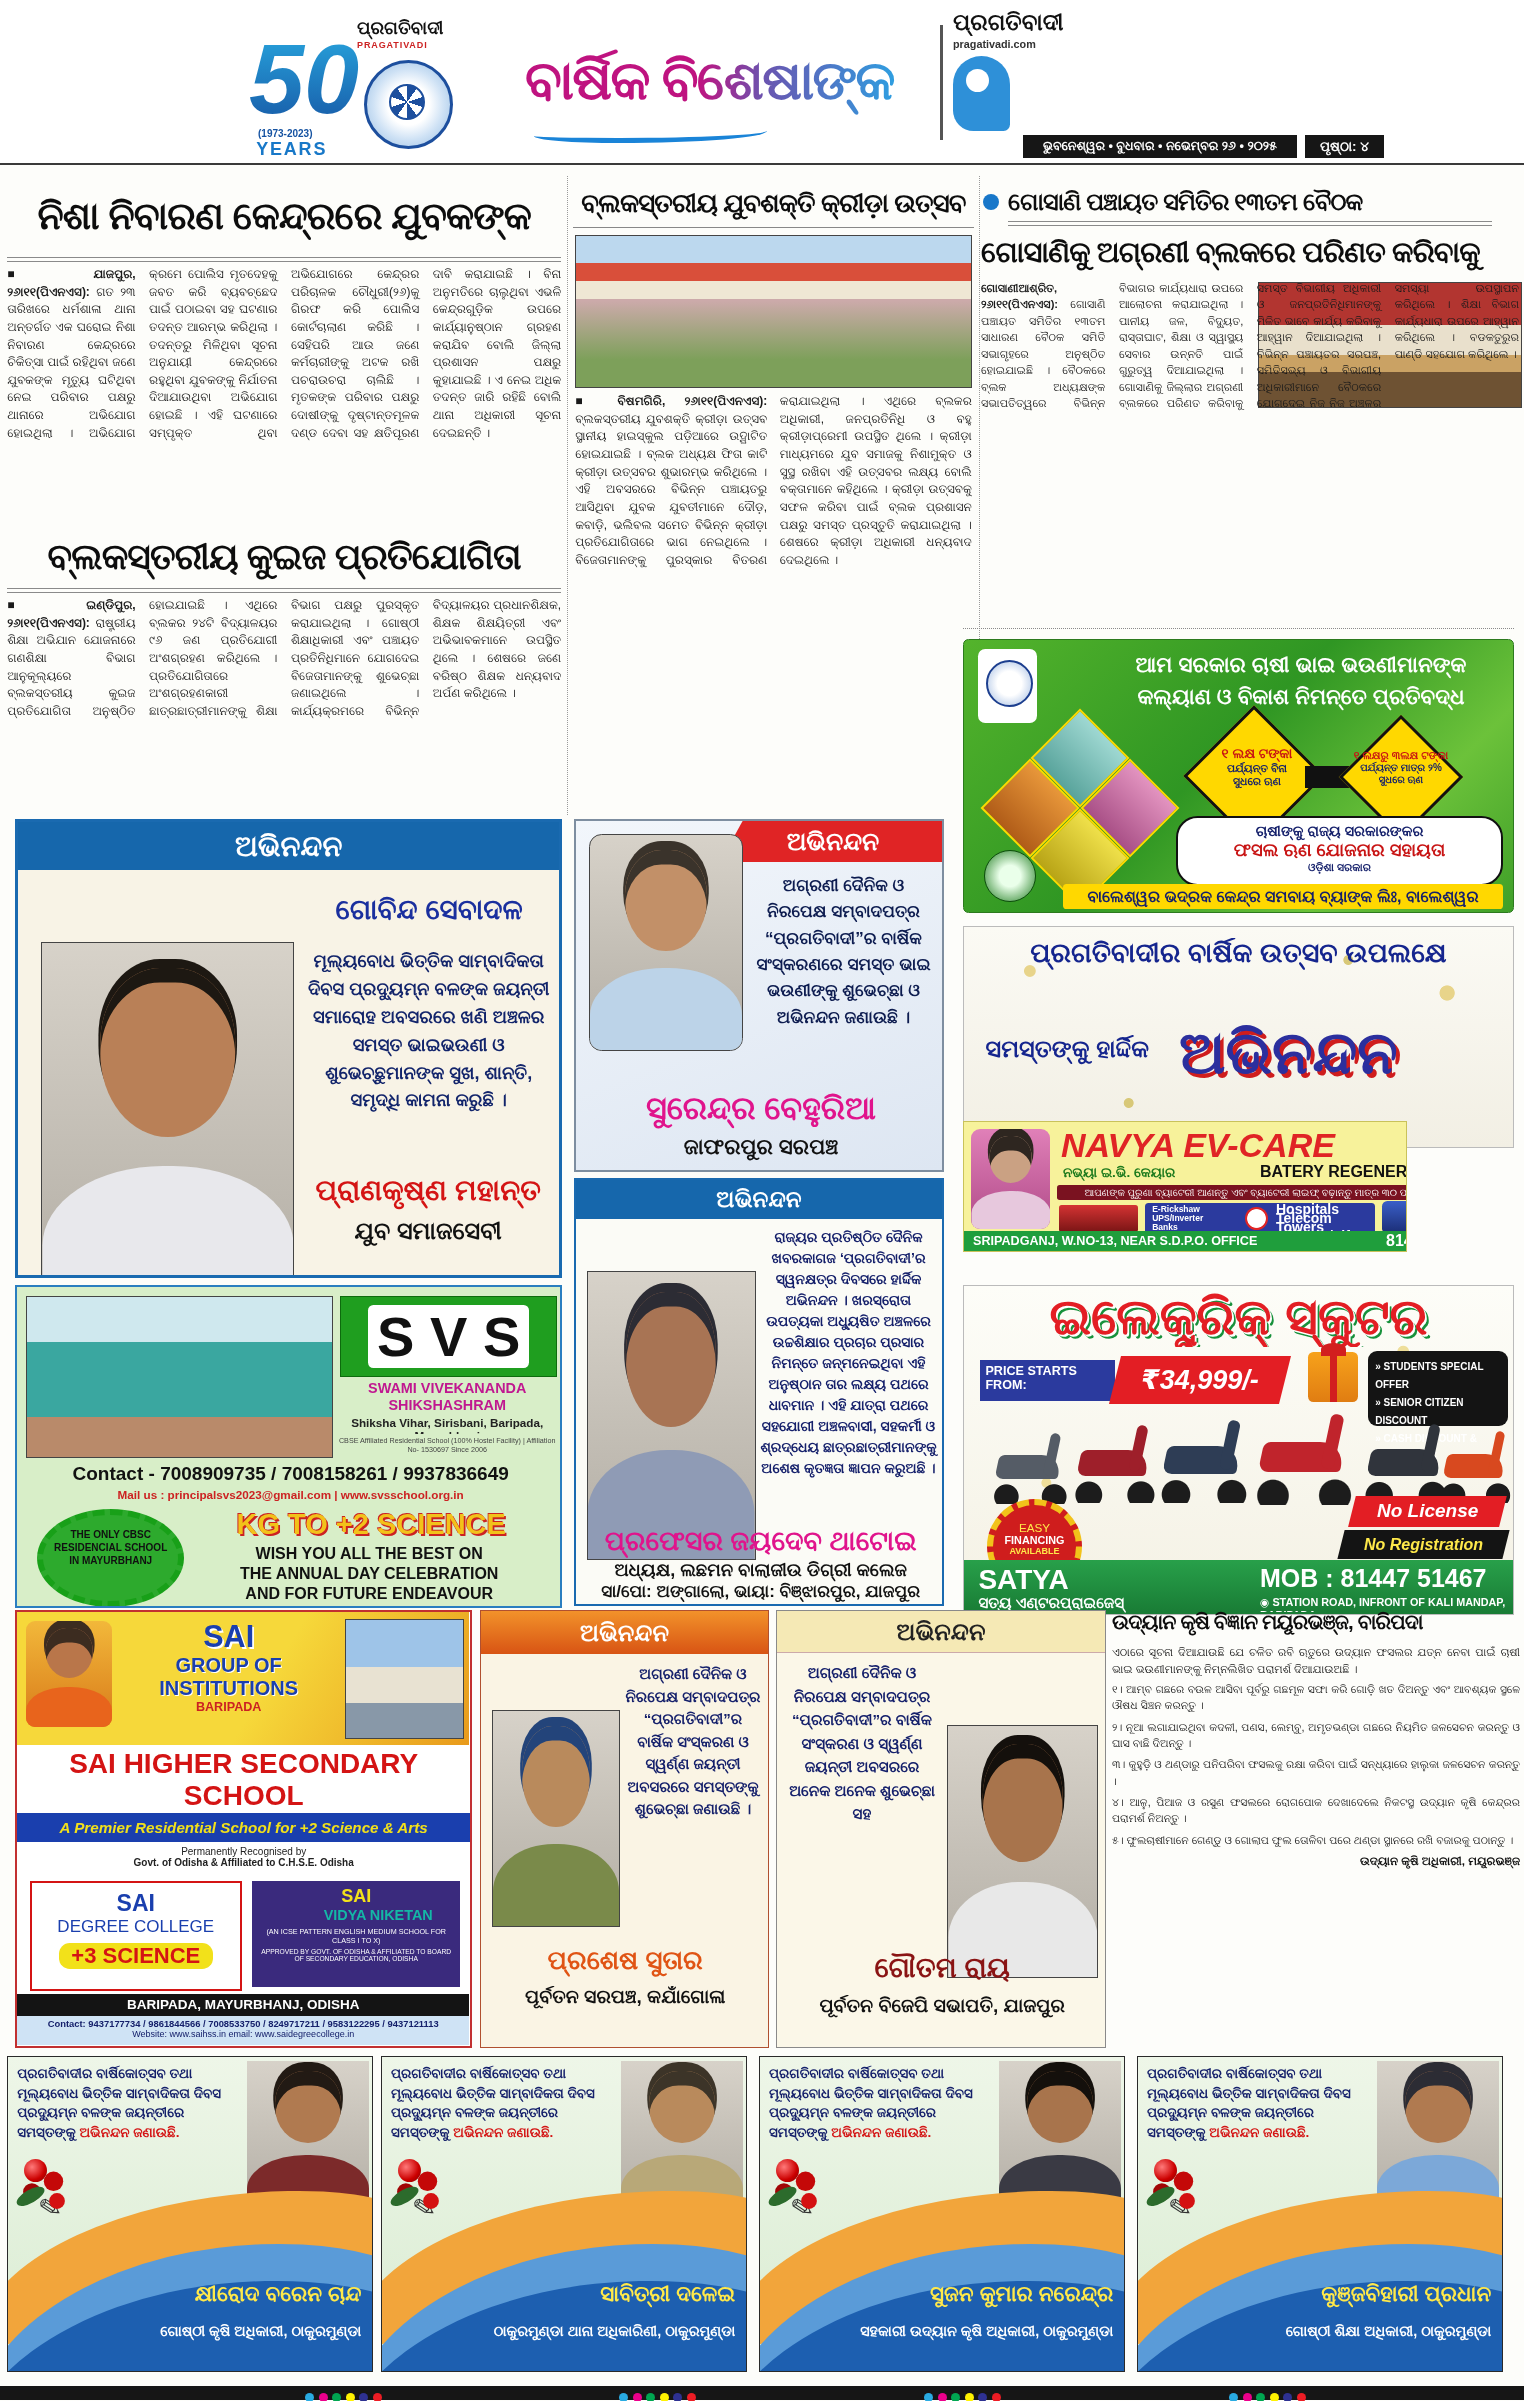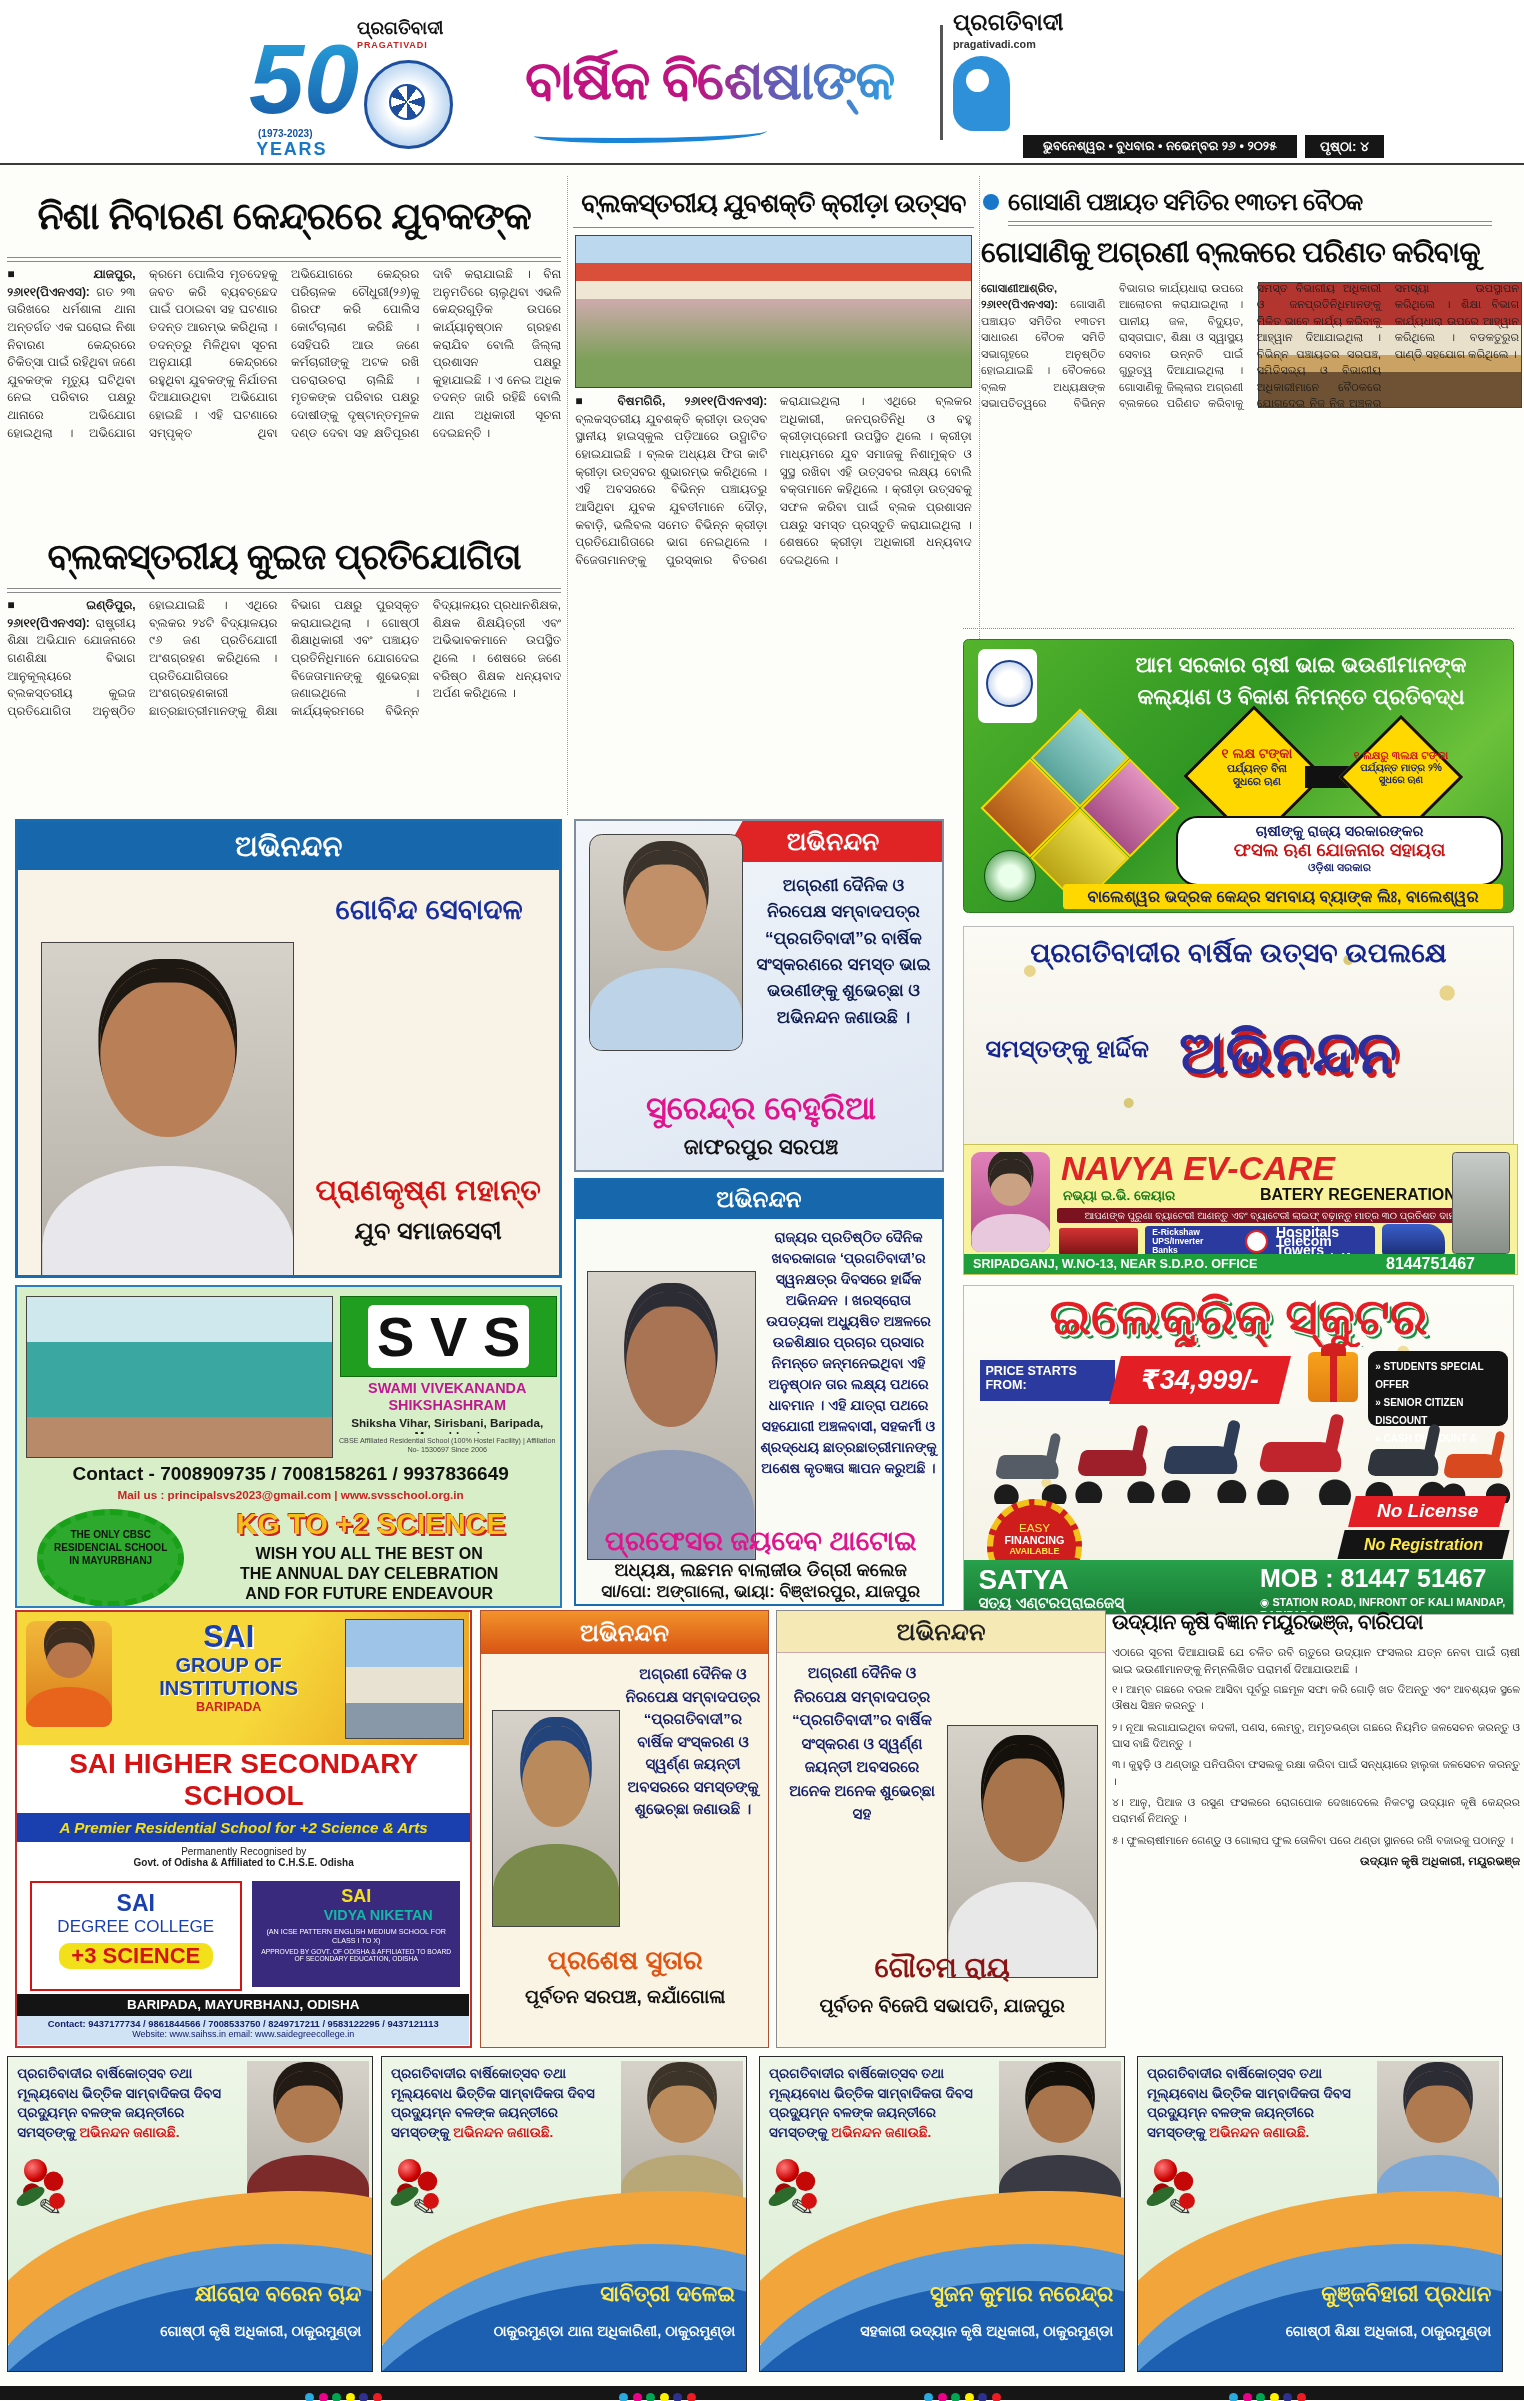"ମୂଲ୍ୟବୋଧ ଭିତ୍ତିକ ସାମ୍ବାଦିକତା ଦିବସ" div.abs { html: none -> <div>ମୂଲ୍ୟବୋଧ ଭିତ୍ତିକ ସାମ୍ବାଦିକତା ଦିବସ ପ୍ରଦ୍ୟୁମ୍ନ ବଳଙ୍କ ଜୟନ୍ତୀ ସମାରୋହ ଅବସରରେ ଖଣି ଅଞ୍ଚଳର ସମସ୍ତ ଭାଇଭଉଣୀ ଓ ଶୁଭେଚ୍ଛୁମାନଙ୍କ ସୁଖ, ଶାନ୍ତି, ସମୃଦ୍ଧି କାମନା କରୁଛି ।</div> }
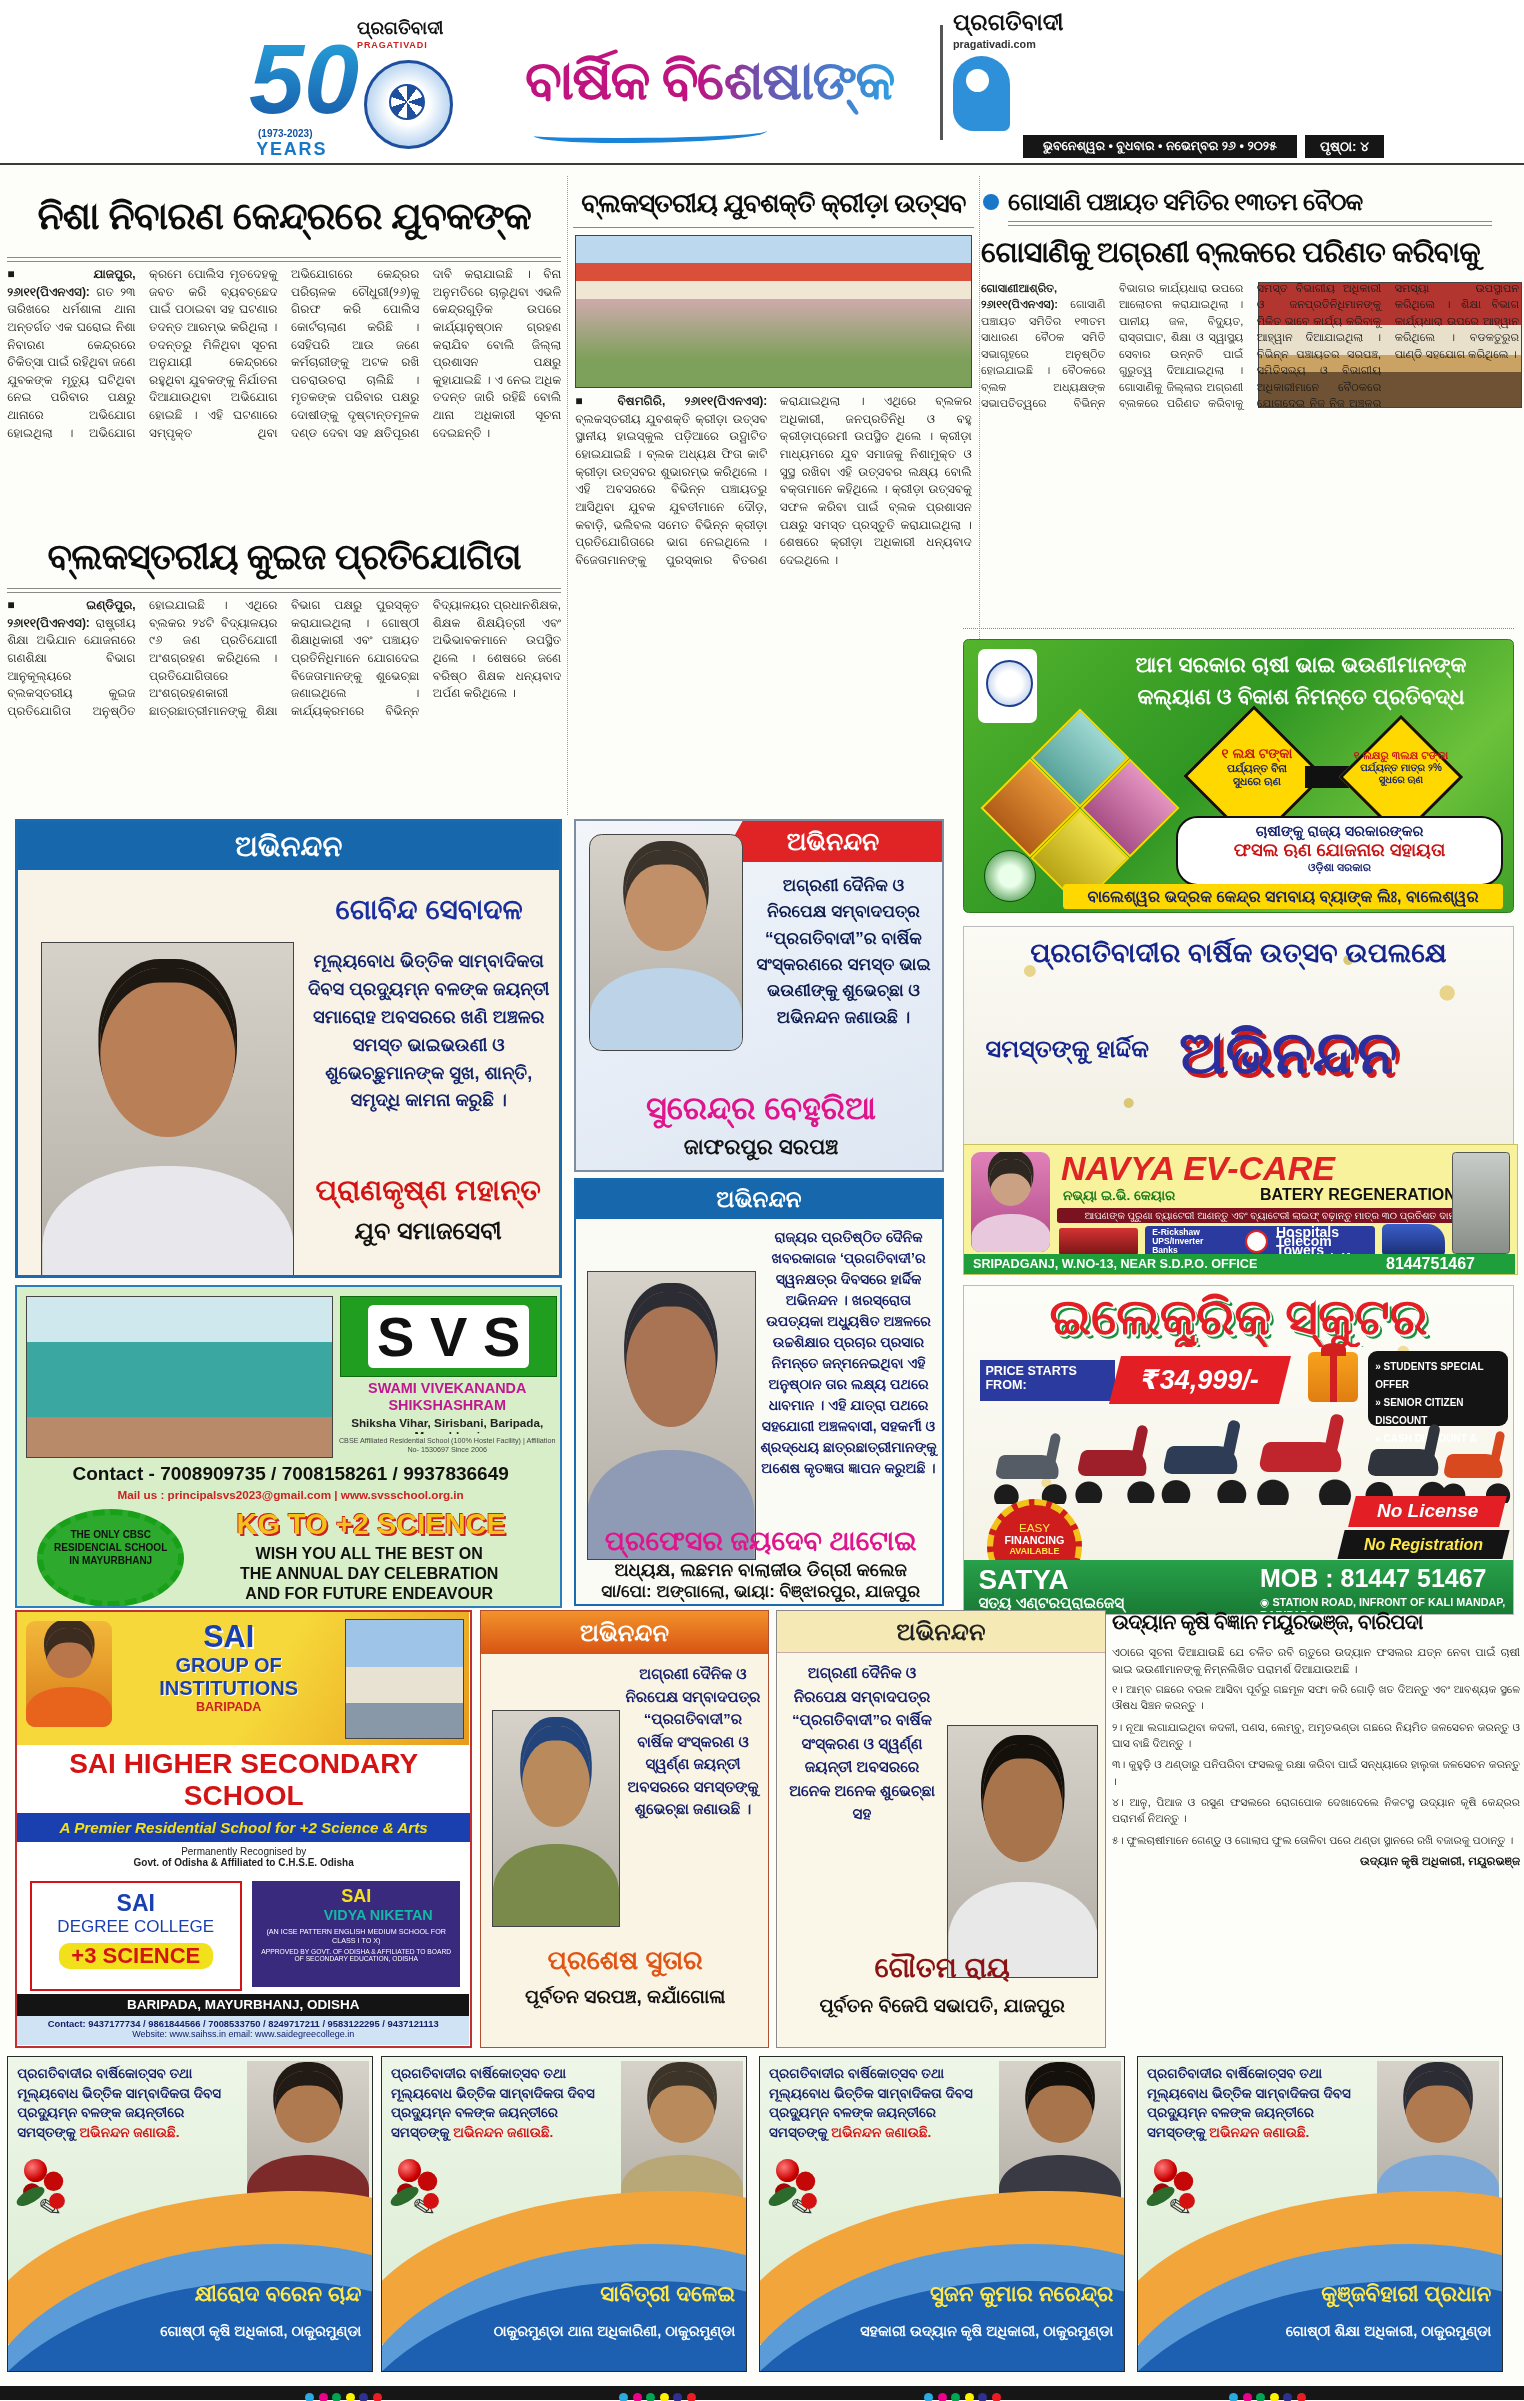"NAVYA EV-CARE" div.abs { top: 1144px -> 1121px; width: 555px -> 444px }
